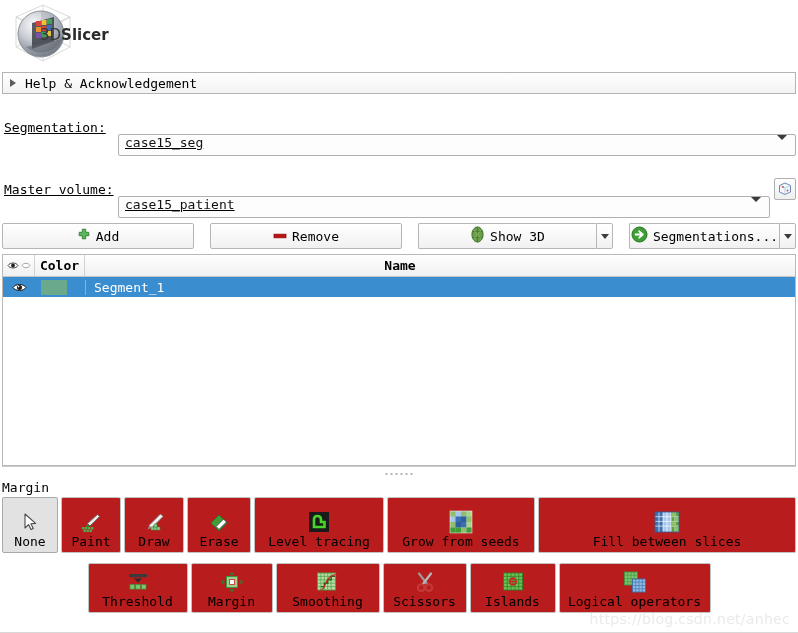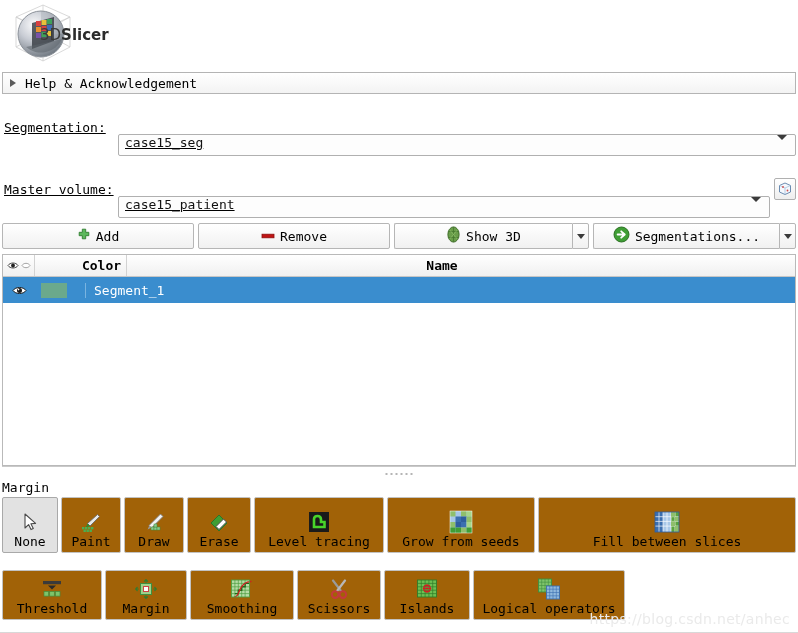"Add" .btnbar { gap: 4px -> 16px }
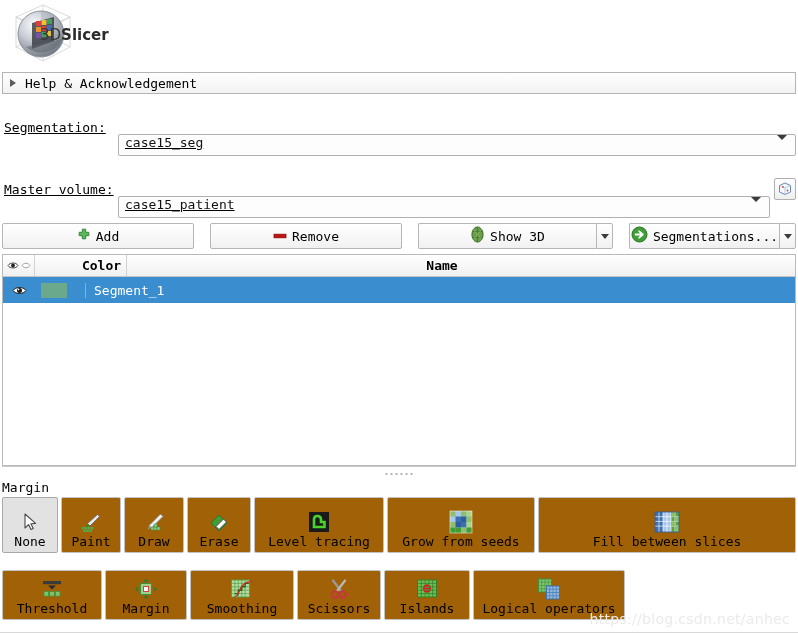"Color" #seg-head { gap: 42px -> none }
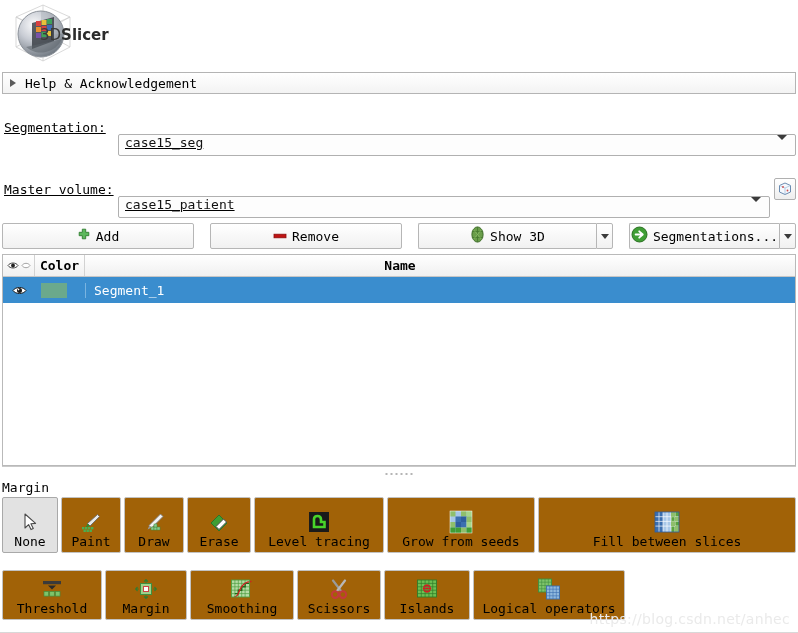"Segment_1" #seg-row { height: 26px -> 20px }
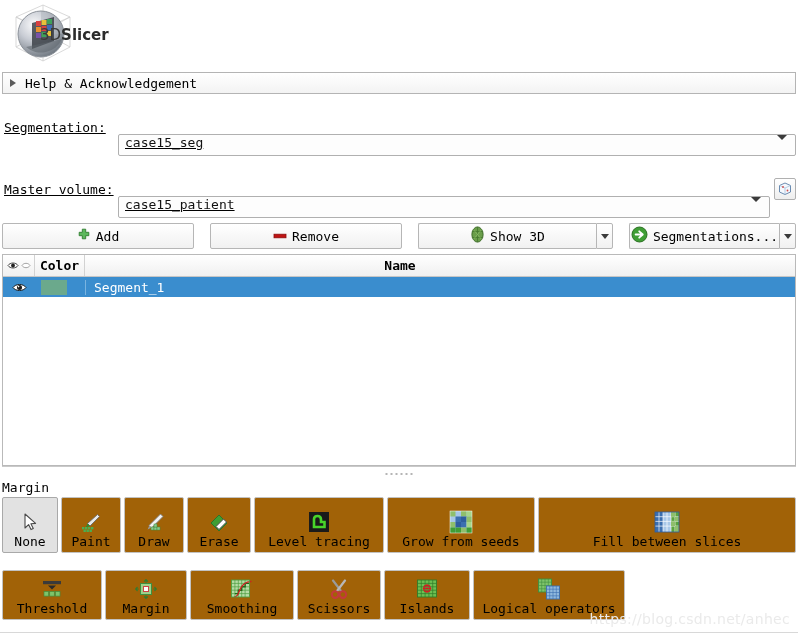"None" .fx-row { justify-content: none -> center; margin-bottom: 17px -> 10px }
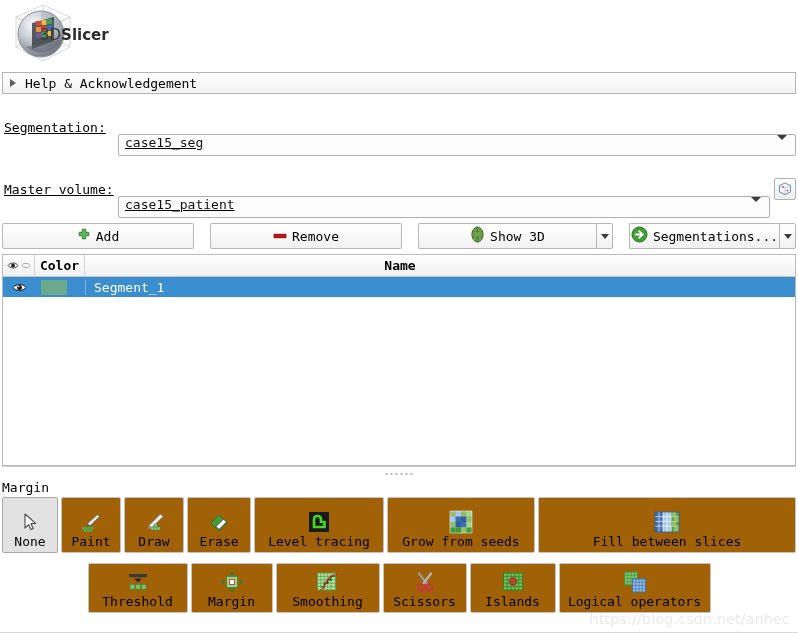"Paint" .fx { background: #a16207 -> #b91c1c }
